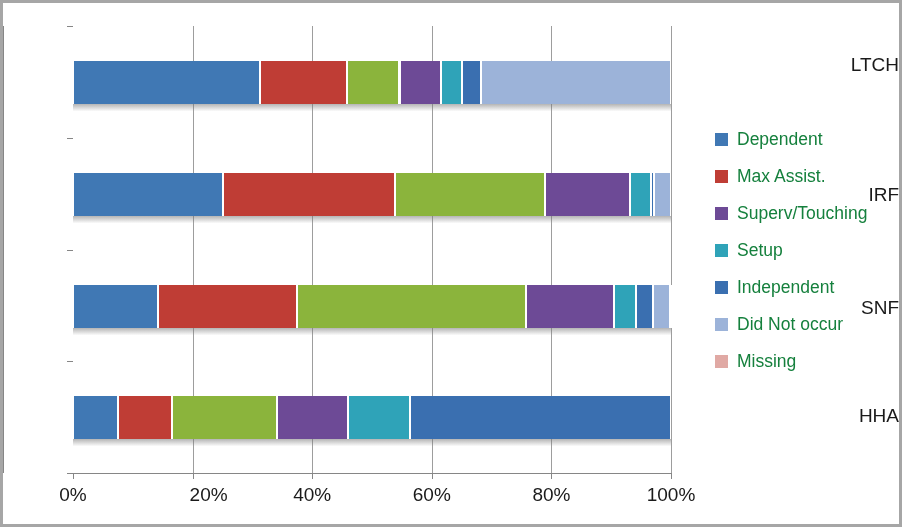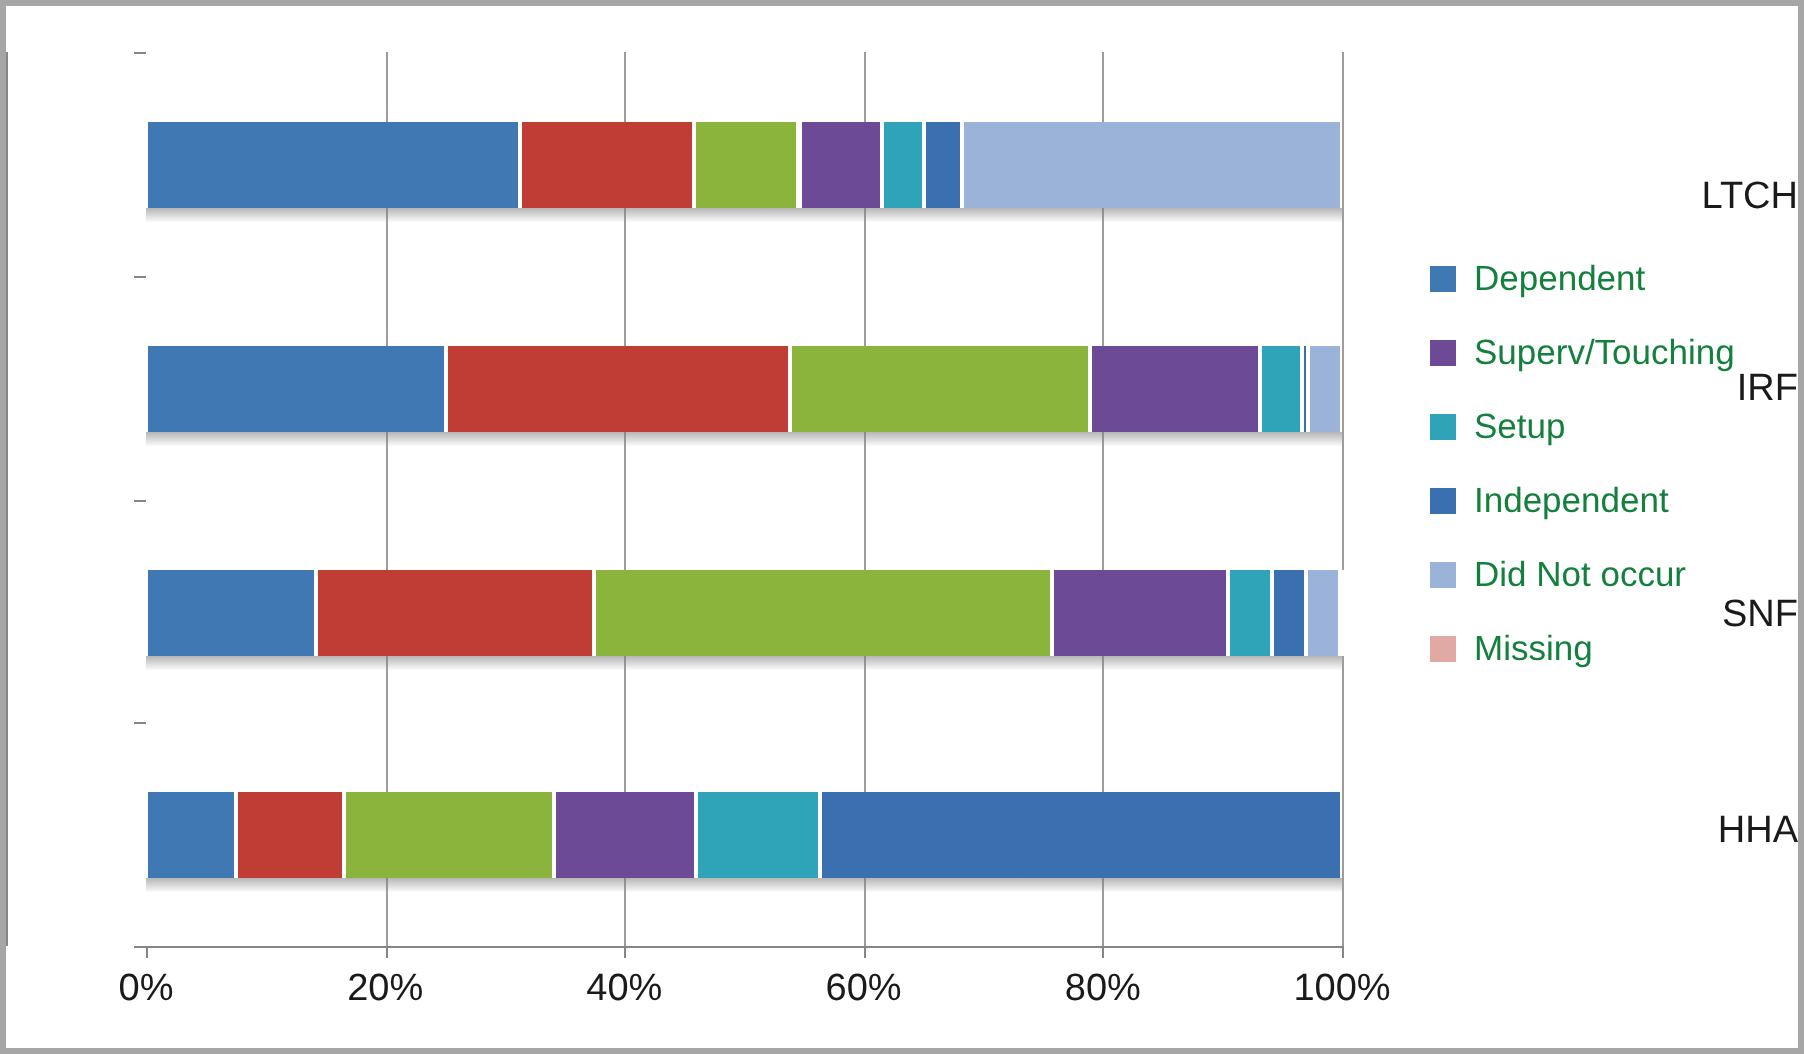"LTCH" div.ylabel { top: 86px -> 52px }
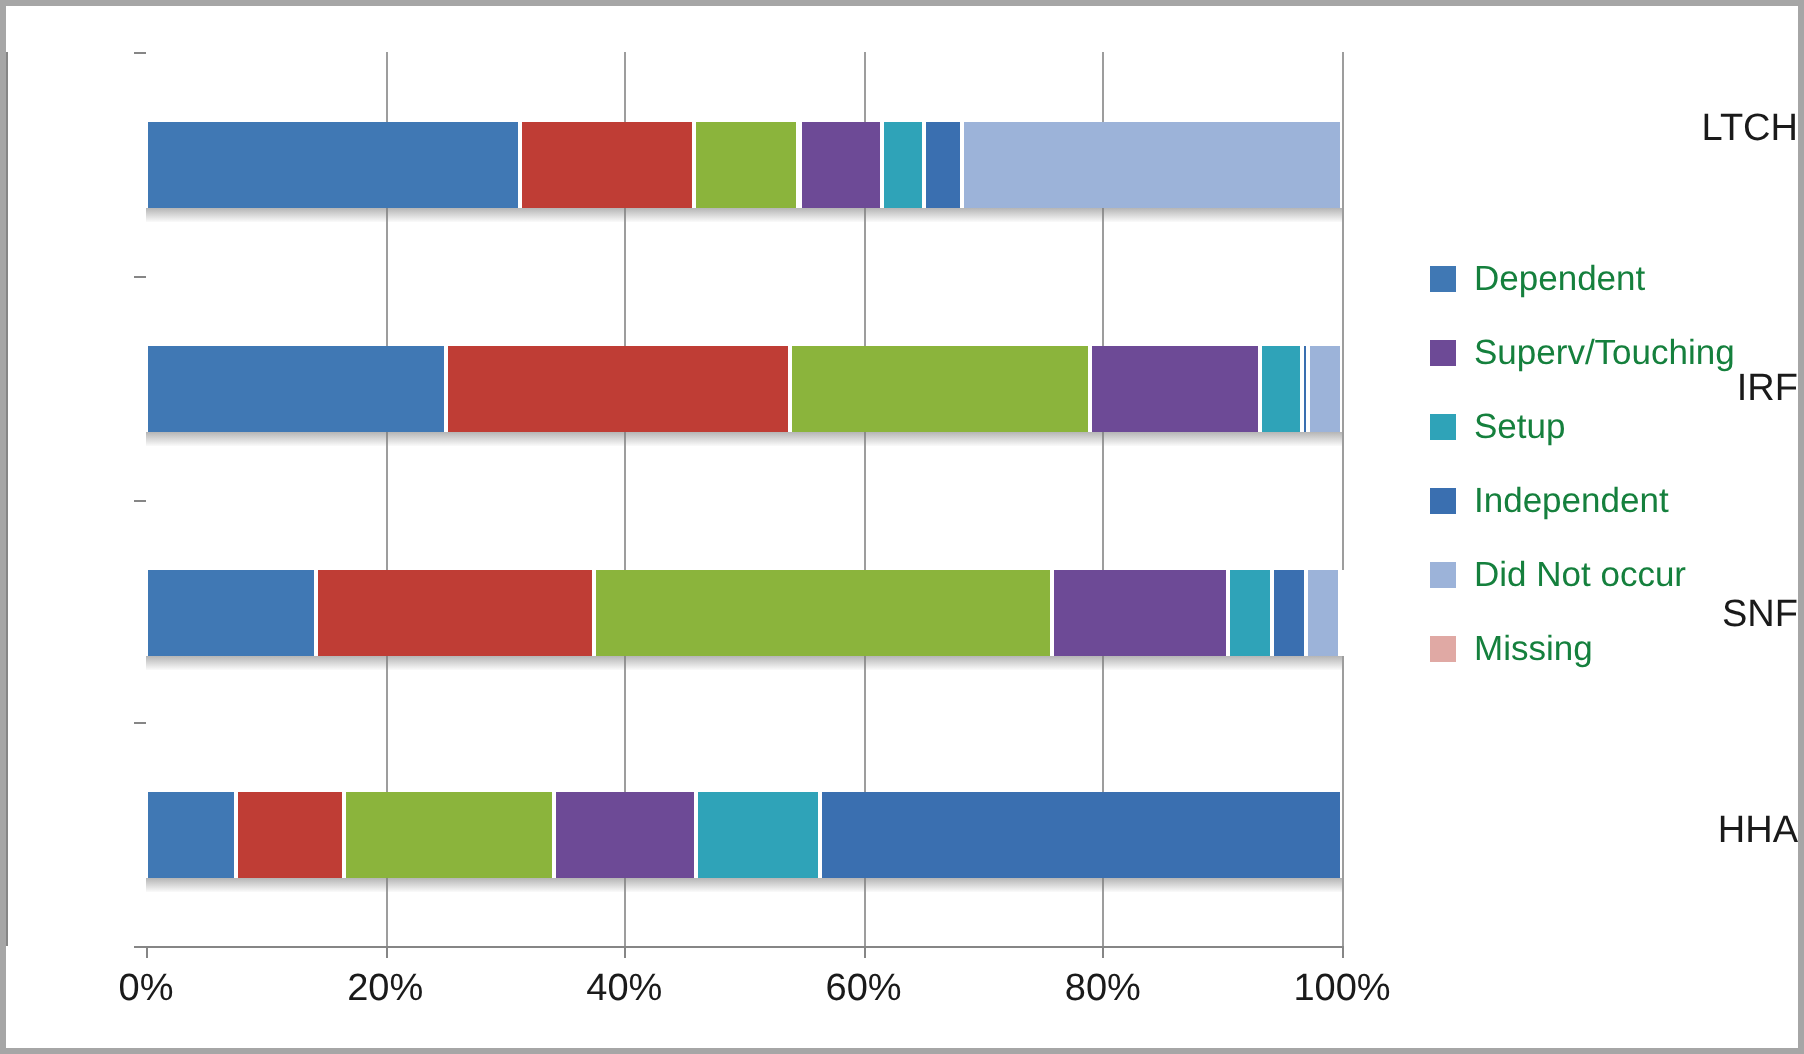"Max Assist." div.legend-item { html: none -> <div> <span></span> <span>Max Assist.</span> </div> }
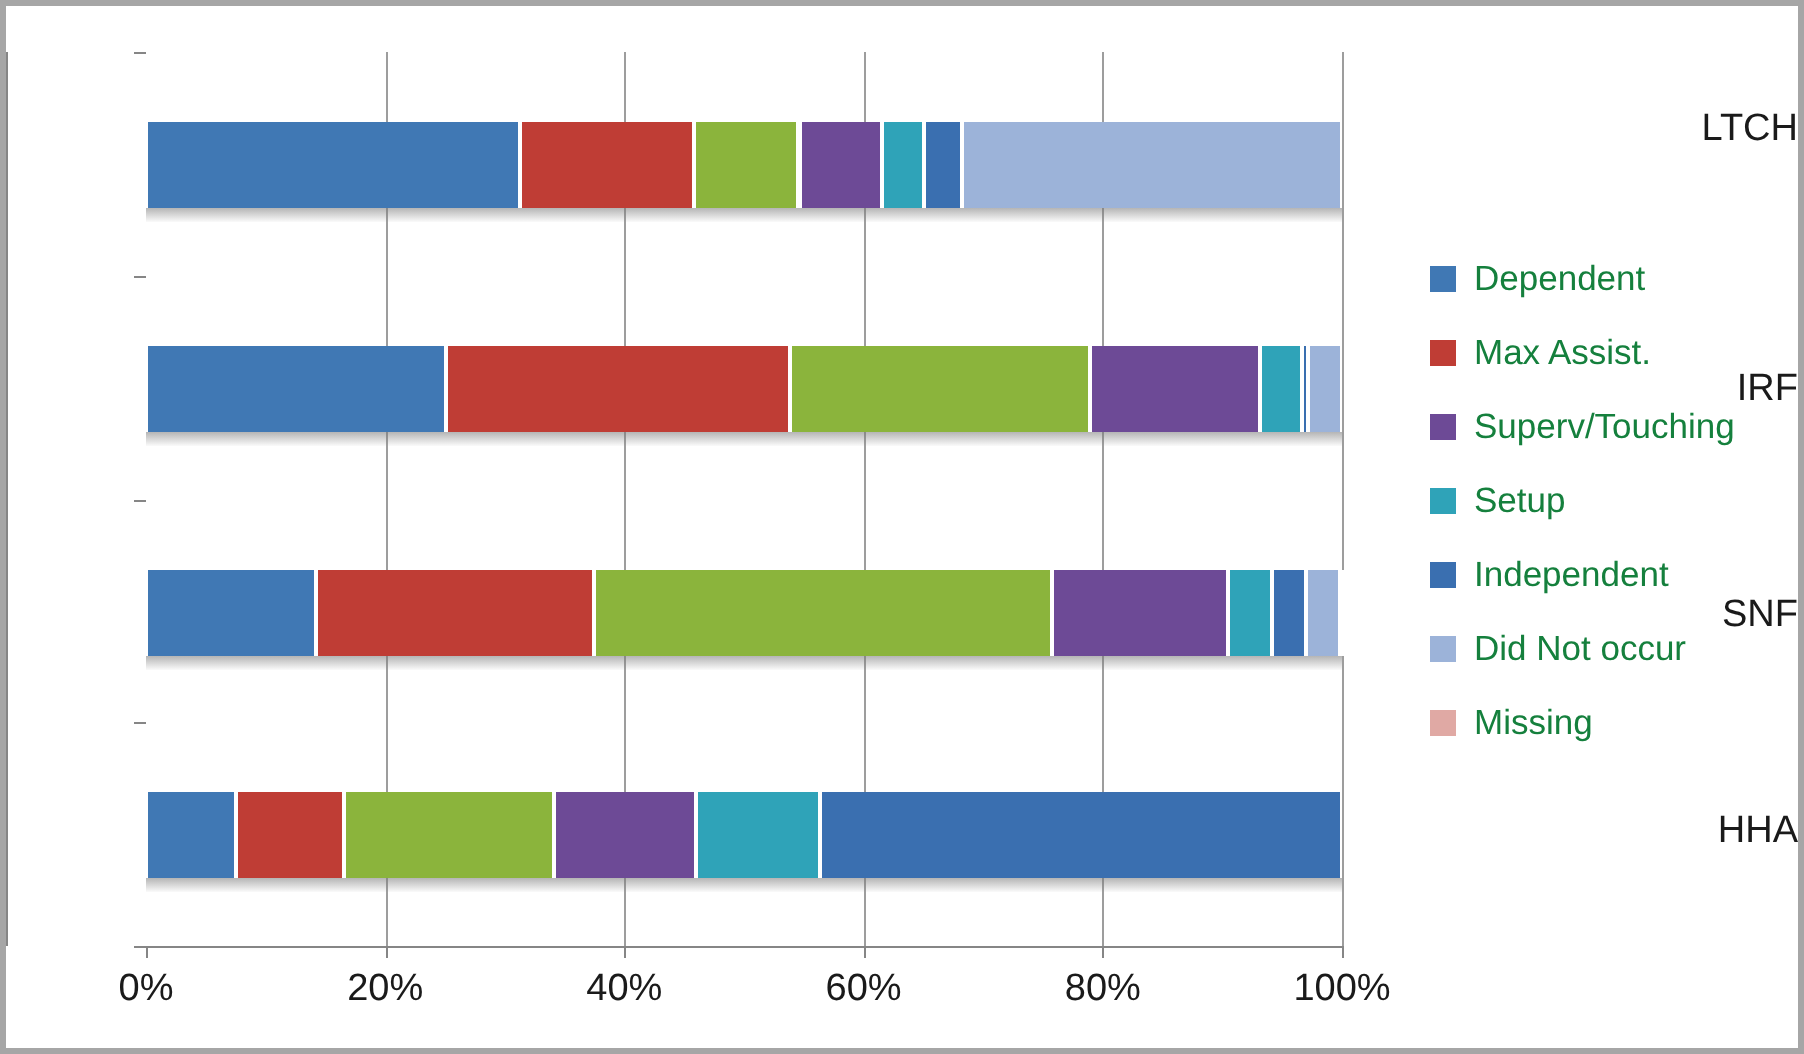"20%" div.xlabel { text-align: none -> right }
